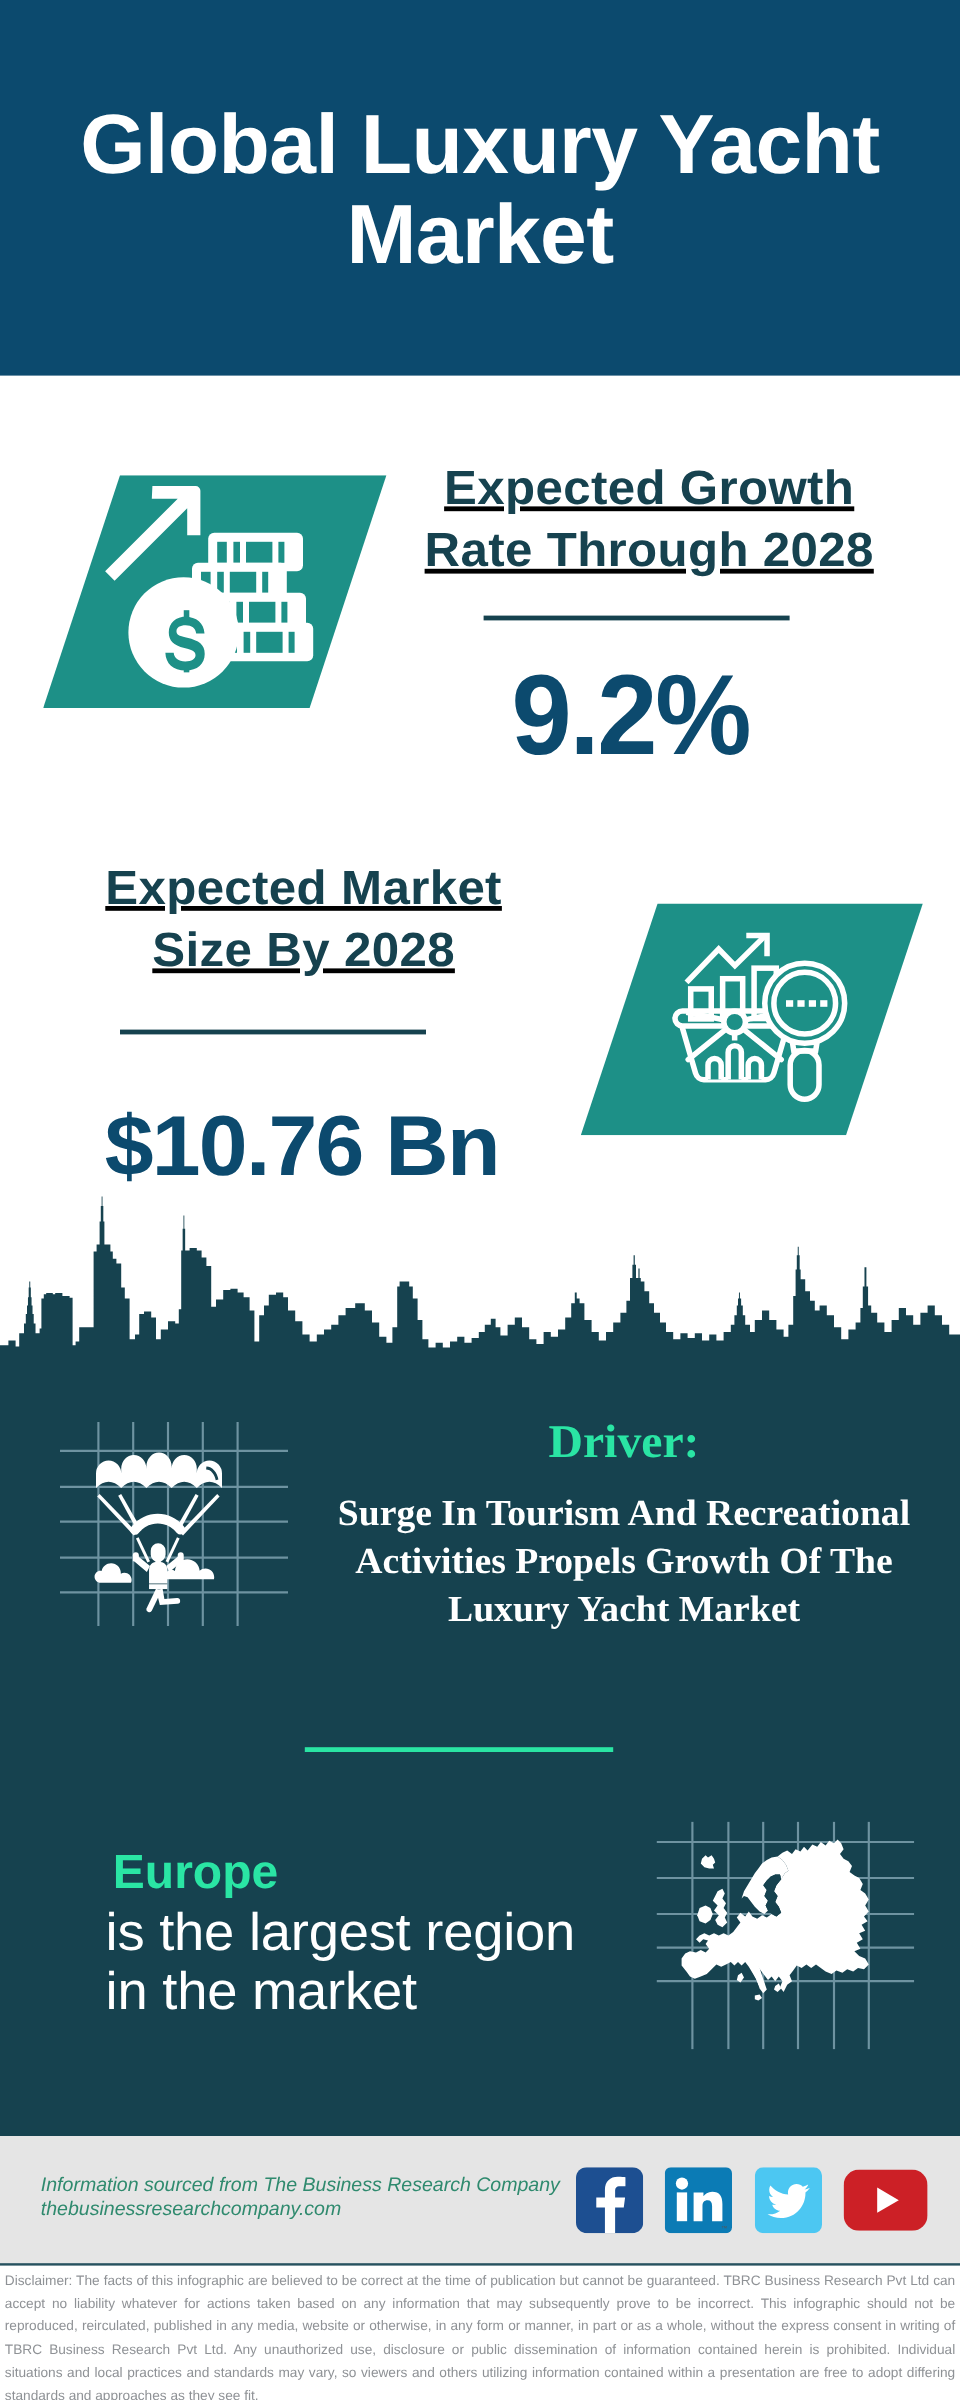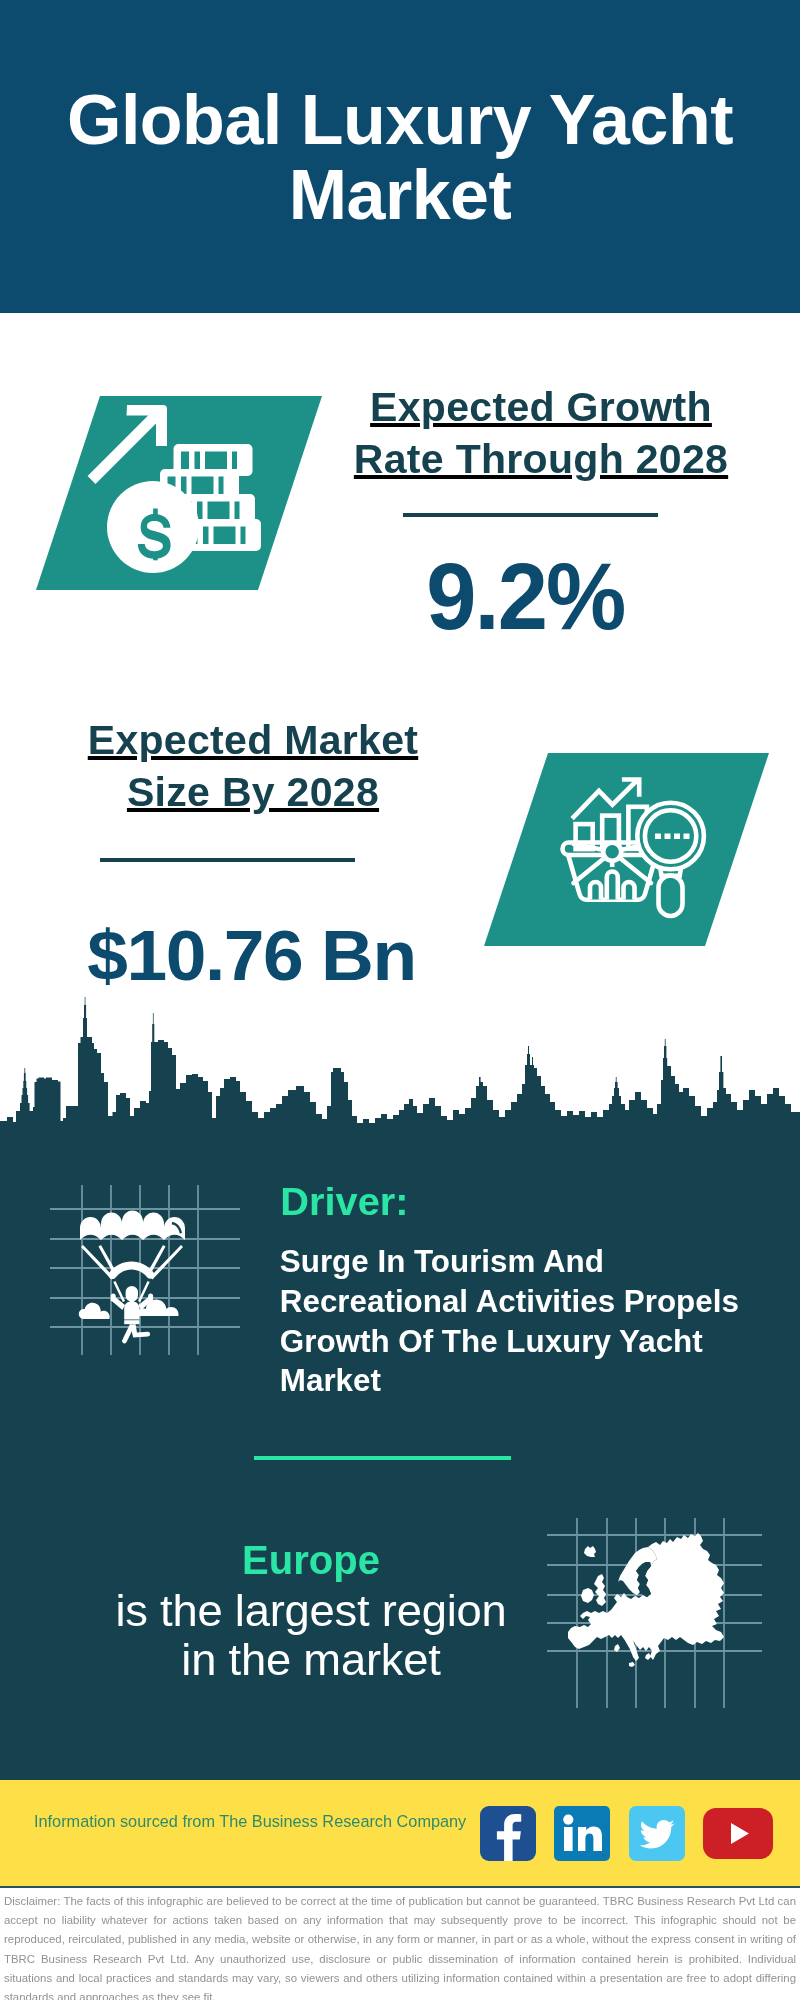"Driver:" .driver-text { font-family: none -> Liberation Serif, serif; text-align: left -> center }
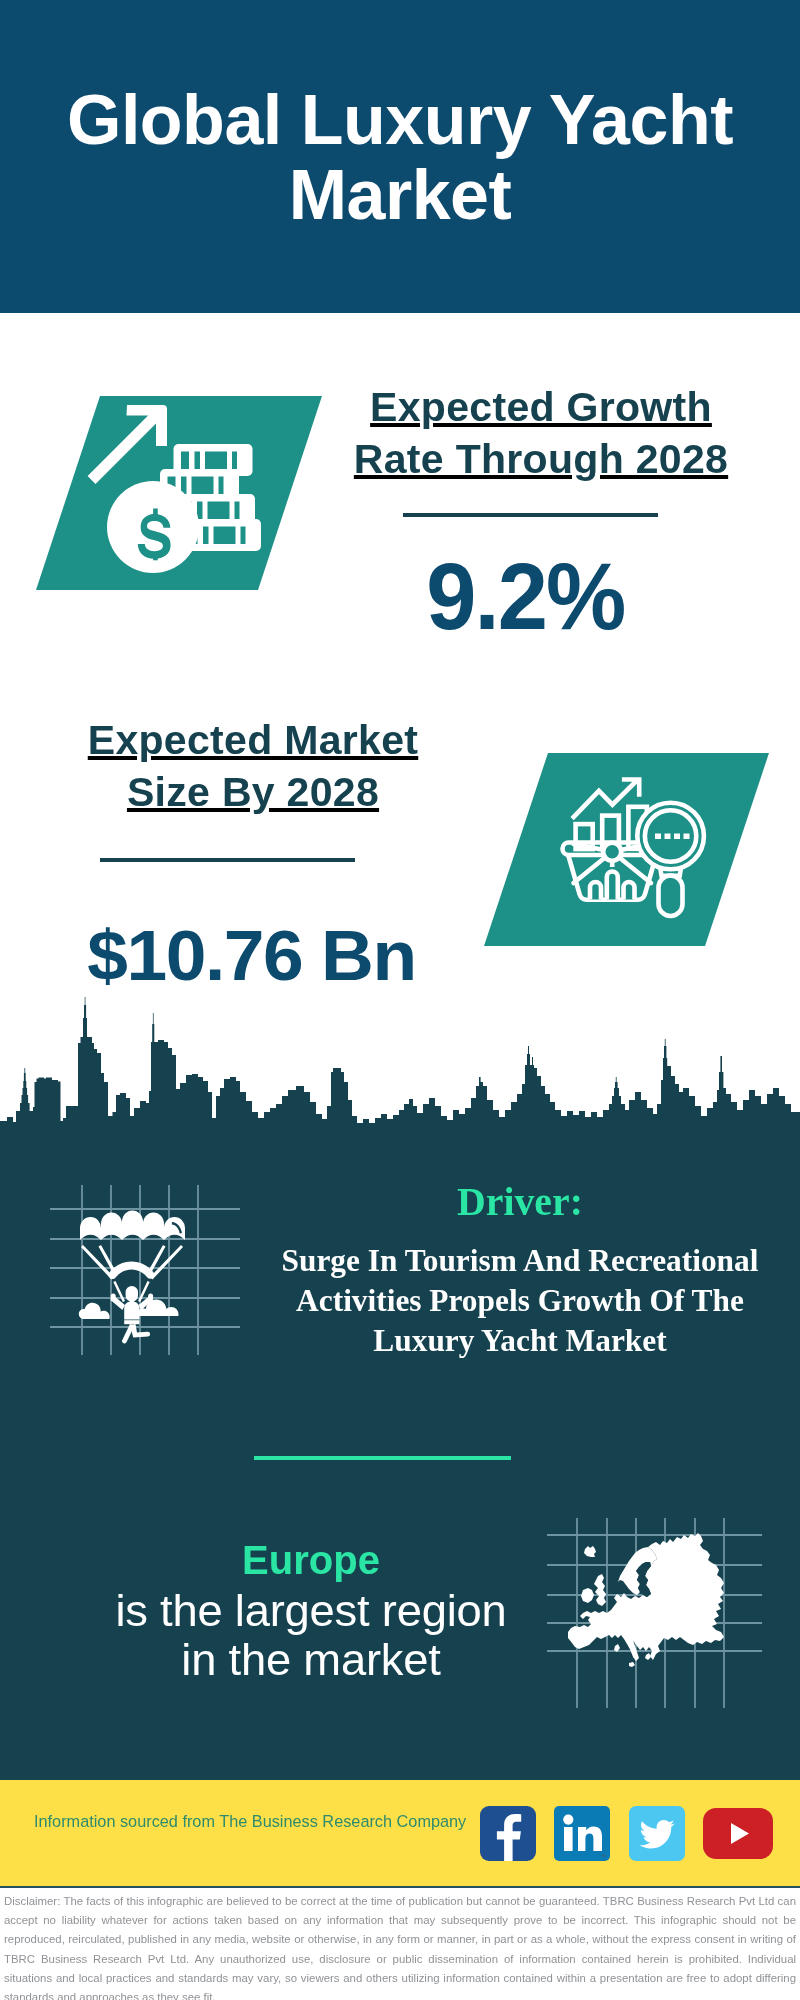"Europe" .region-text { left: 111px -> 94px; text-align: center -> left }
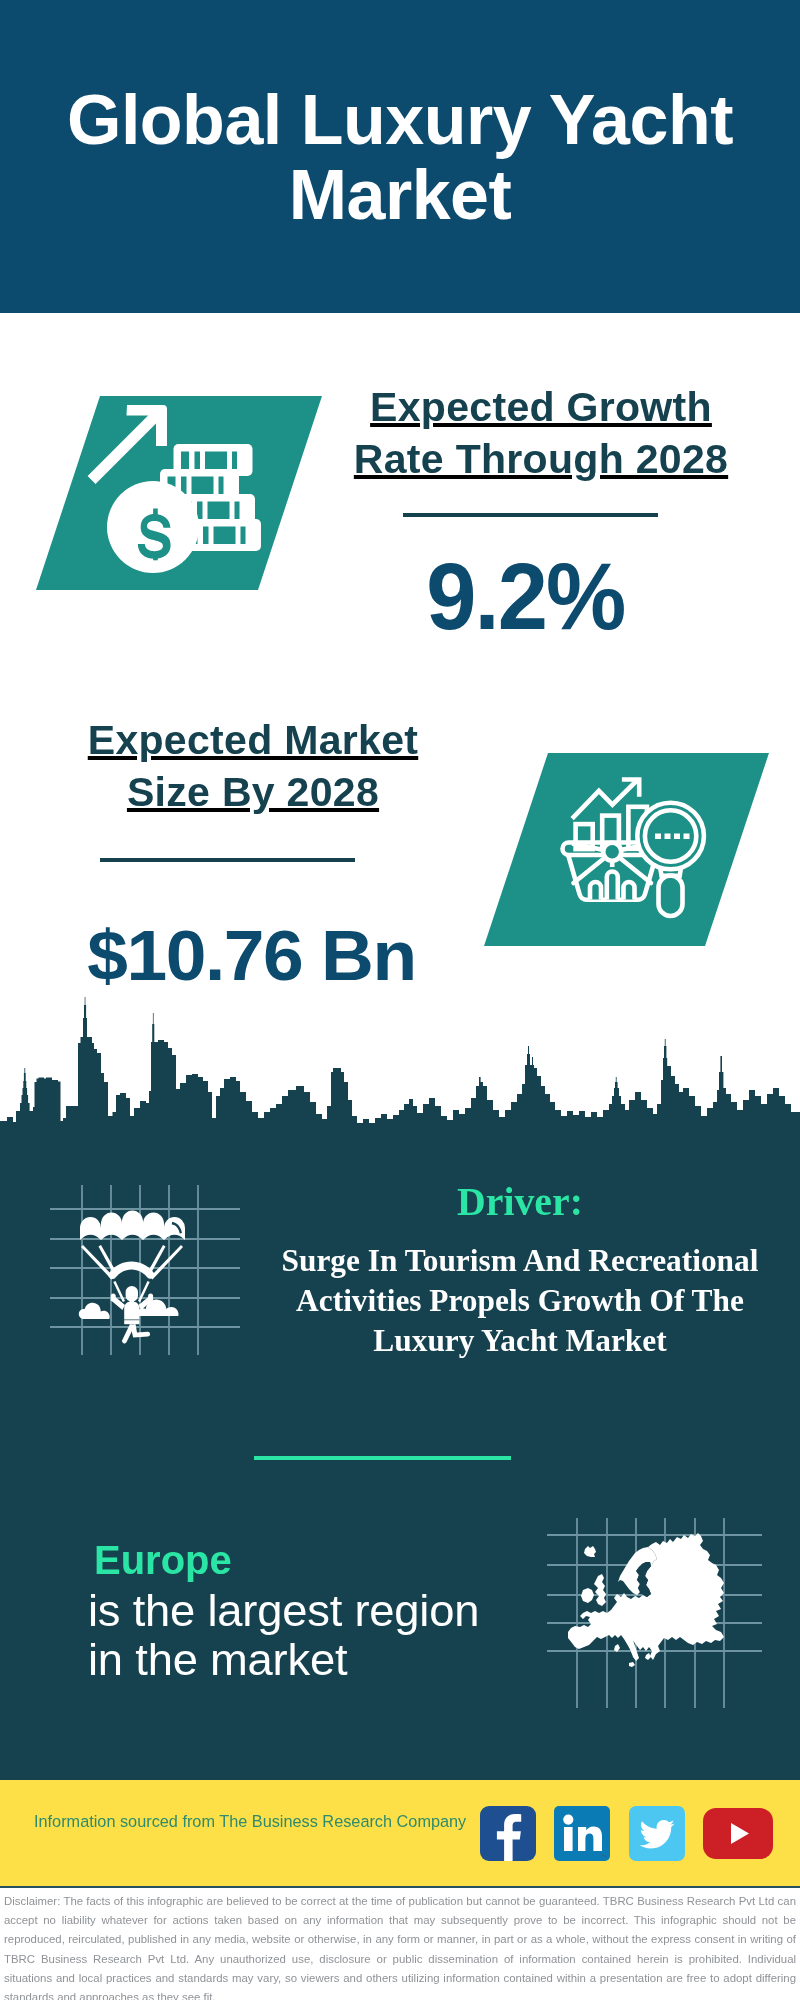"Information sourced from The Business" .footer { background: #fde047 -> #e5e5e5; font-style: none -> italic }
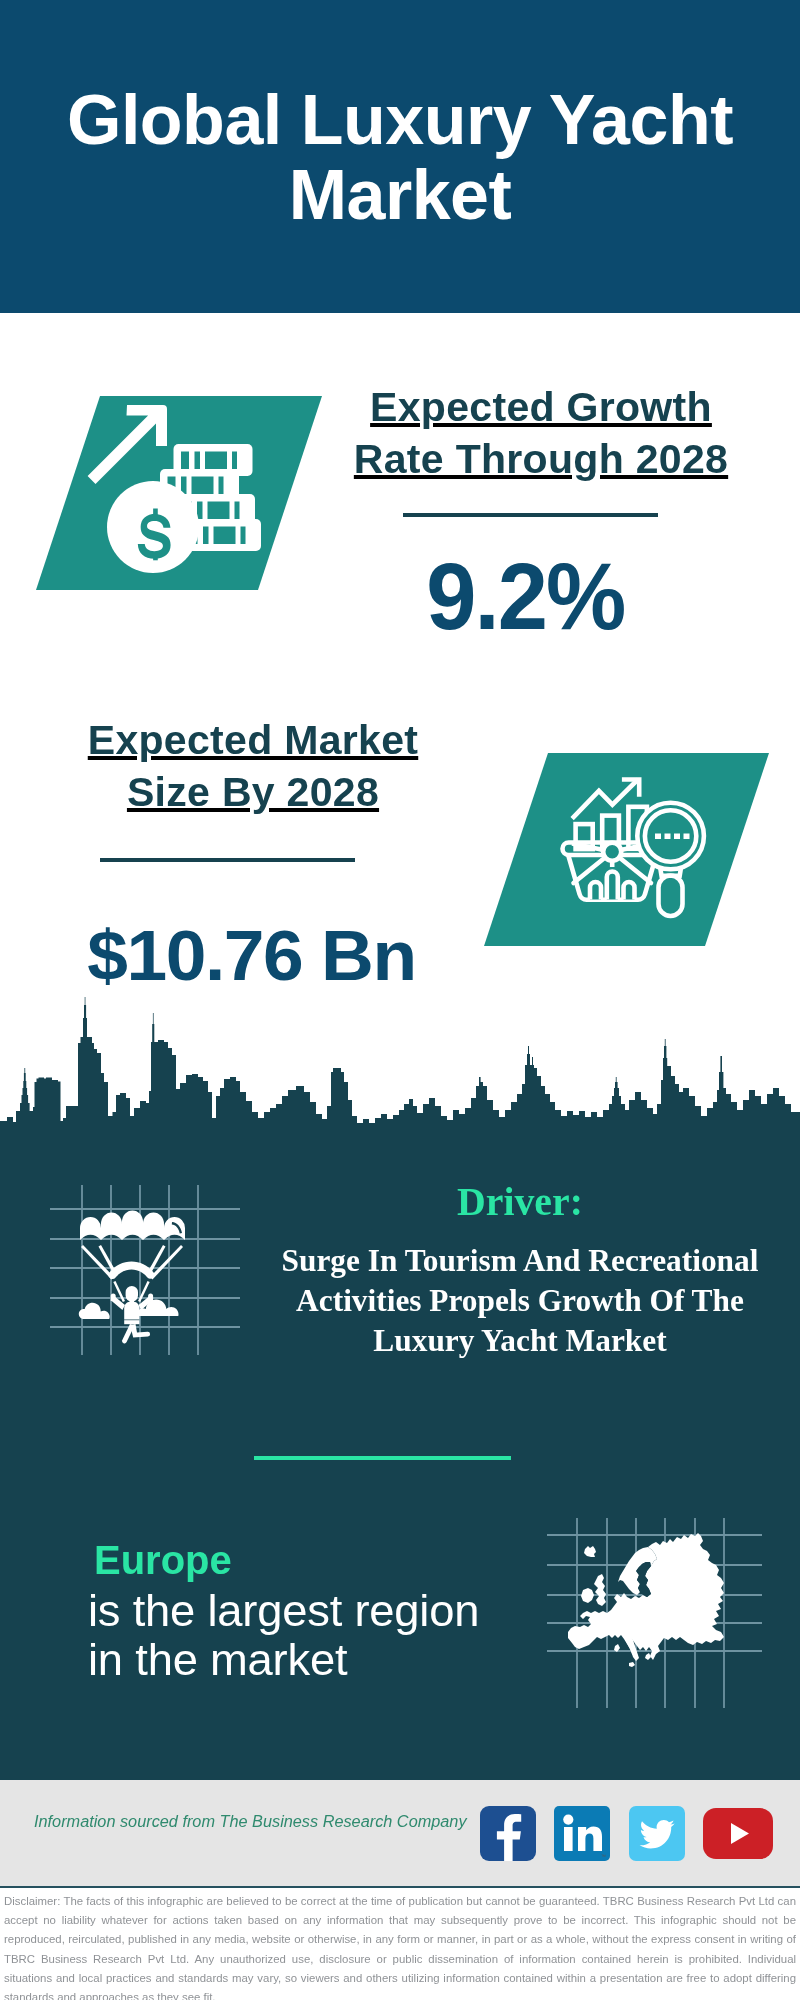"thebusinessresearchcompany.com" div { html: none -> <div>thebusinessresearchcompany.com</div> }
